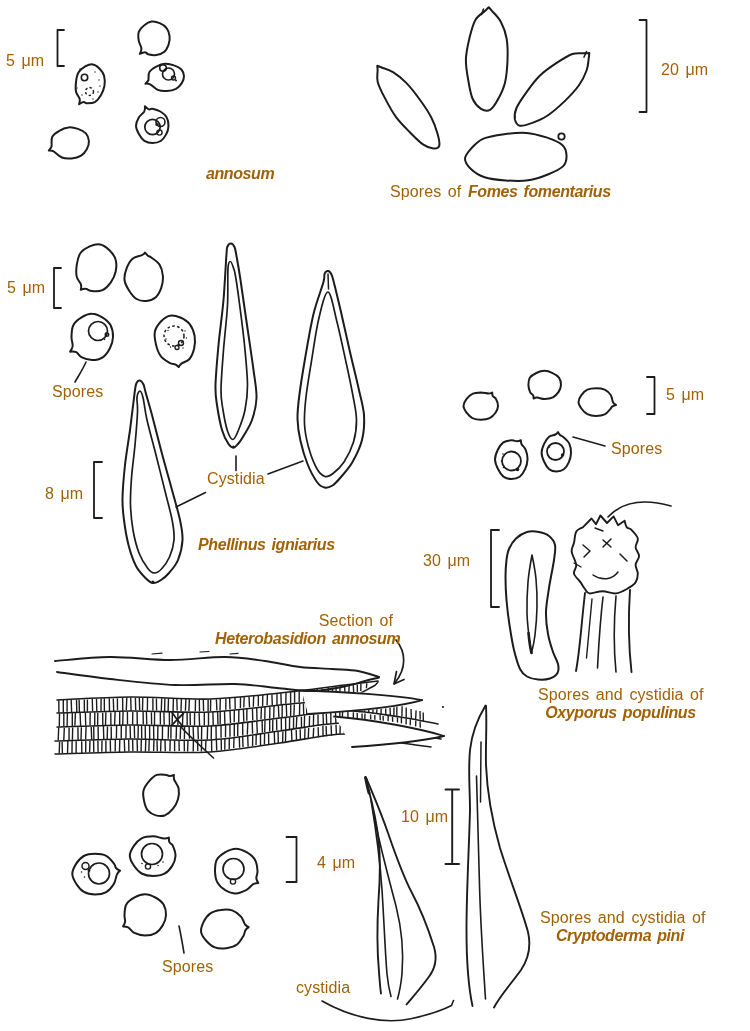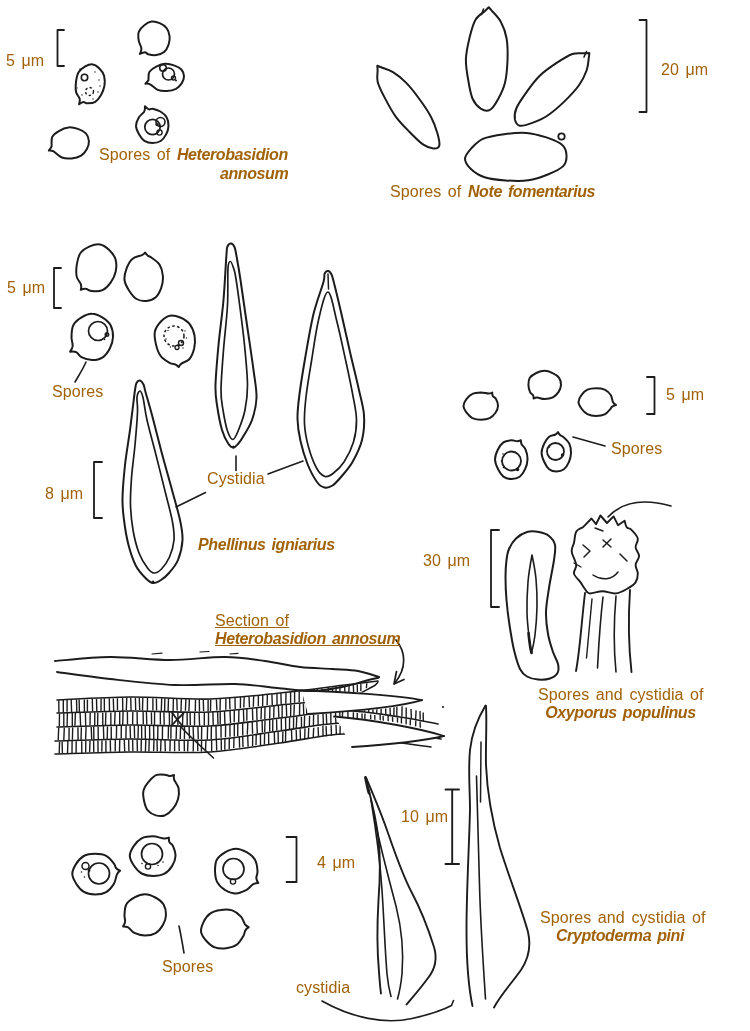"Spores of Heterobasidion" div.lbl { html: <div><span>Spores of </span><span>Heterobasidion</span></div> -> none }
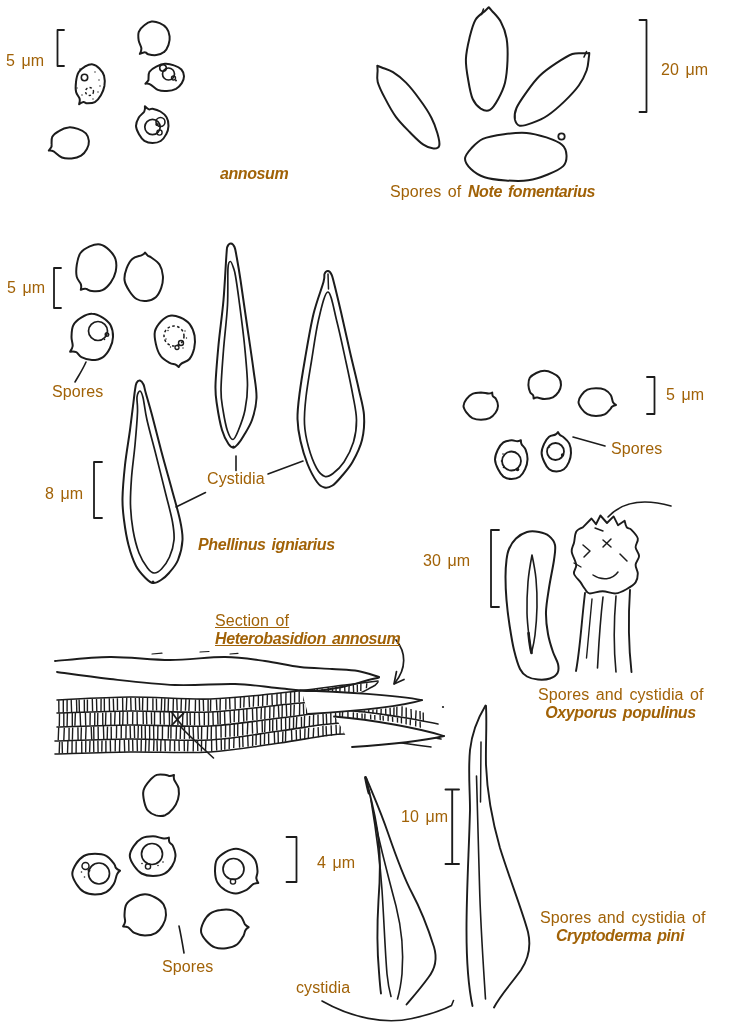"annosum" div.lbl { left: 220px -> 206px }
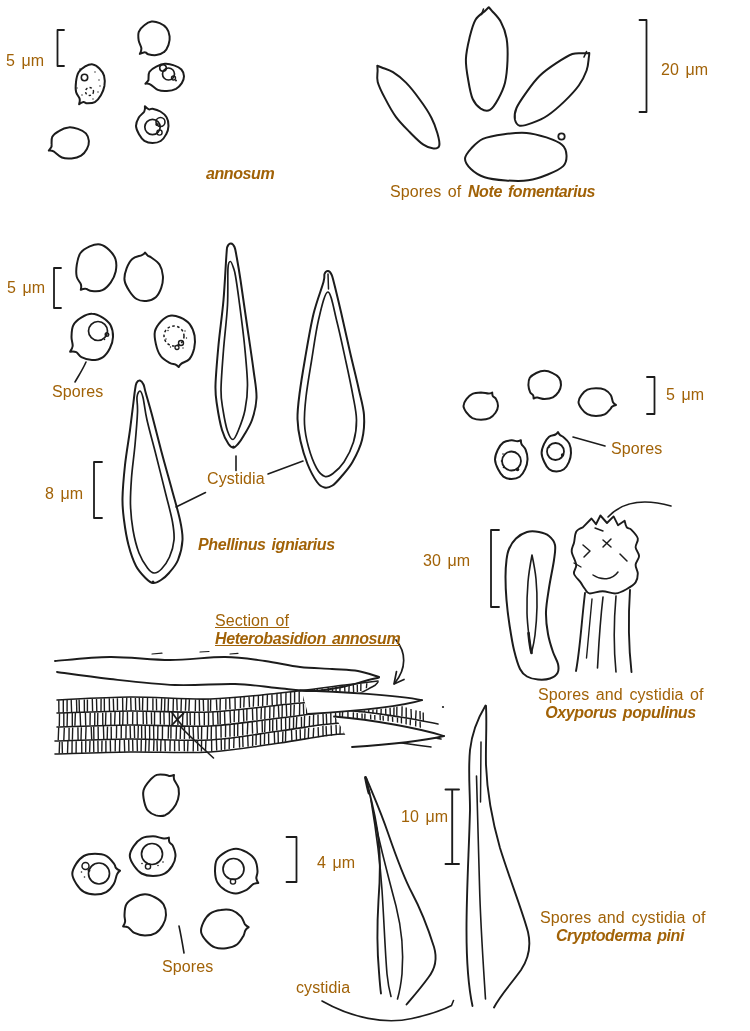"Note fomentarius" span.sp { text: Note -> Fomes }
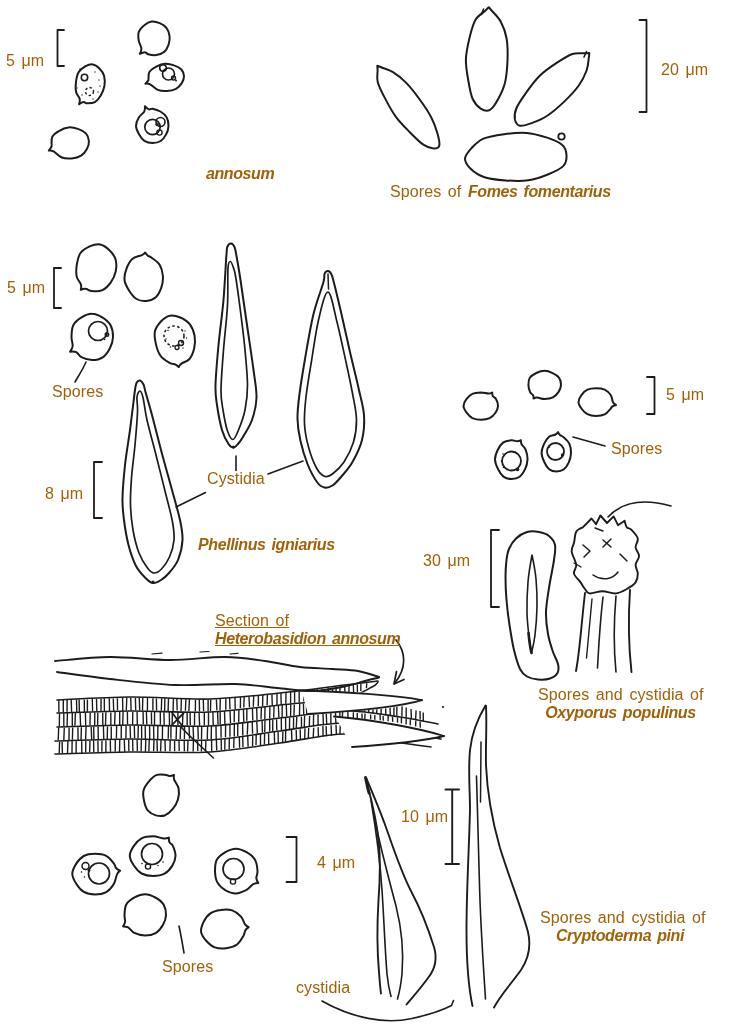"Section of" div.lbl { text-align: left -> right; text-decoration: underline -> none }
